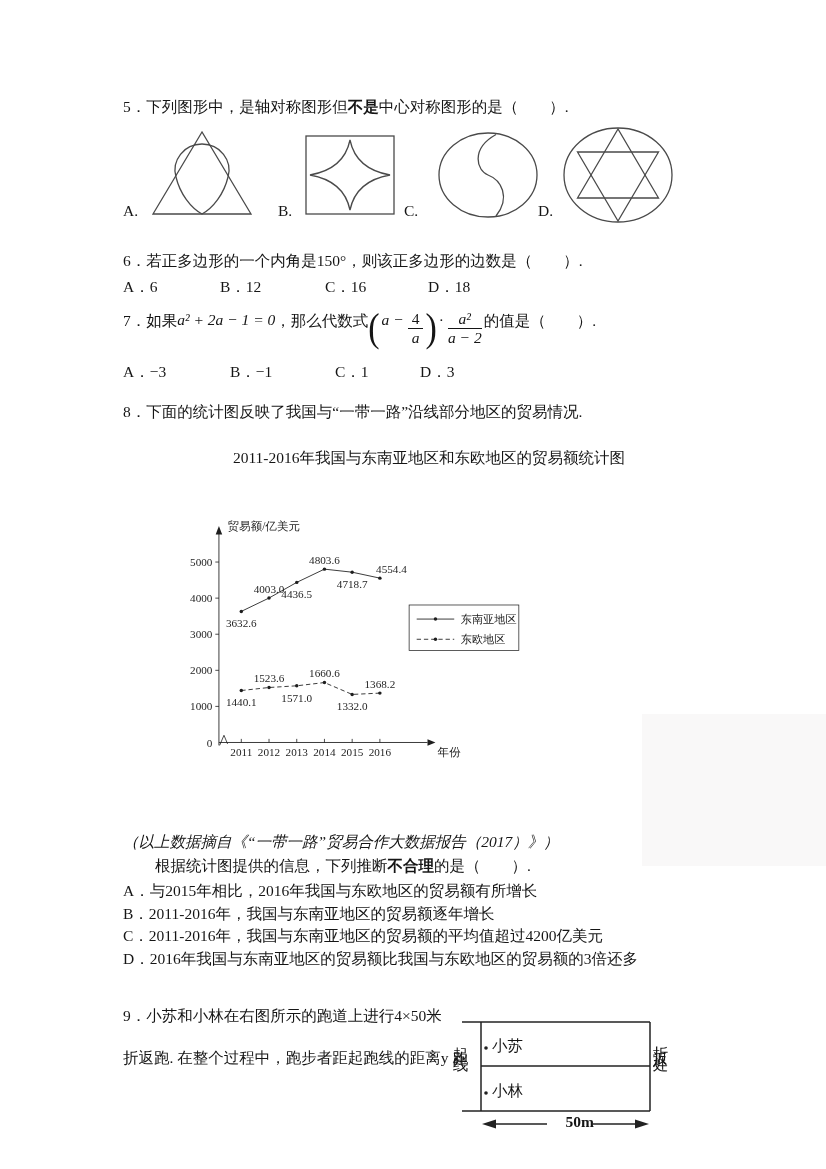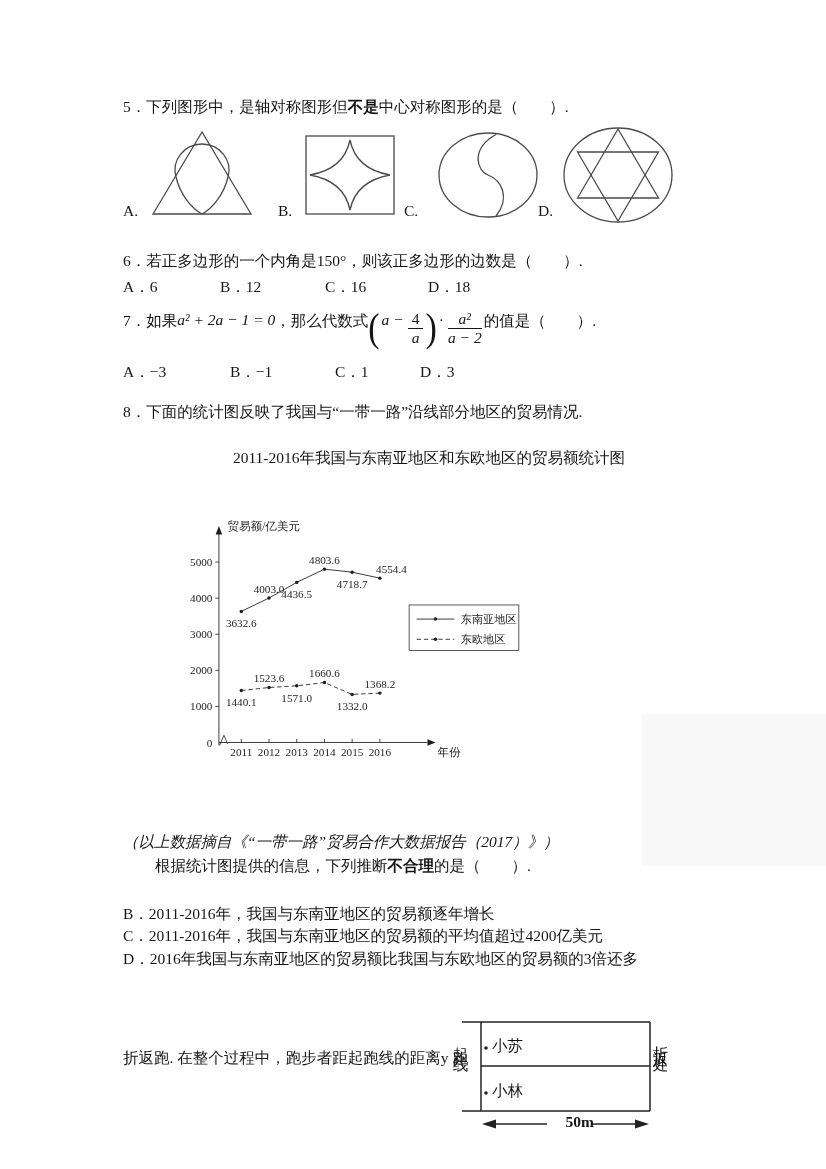"A．与2015年相比，2016年我国与东欧地区的贸易额有所增长" div.abs { html: none -> <div>A．与2015年相比，2016年我国与东欧地区的贸易额有所增长</div> }
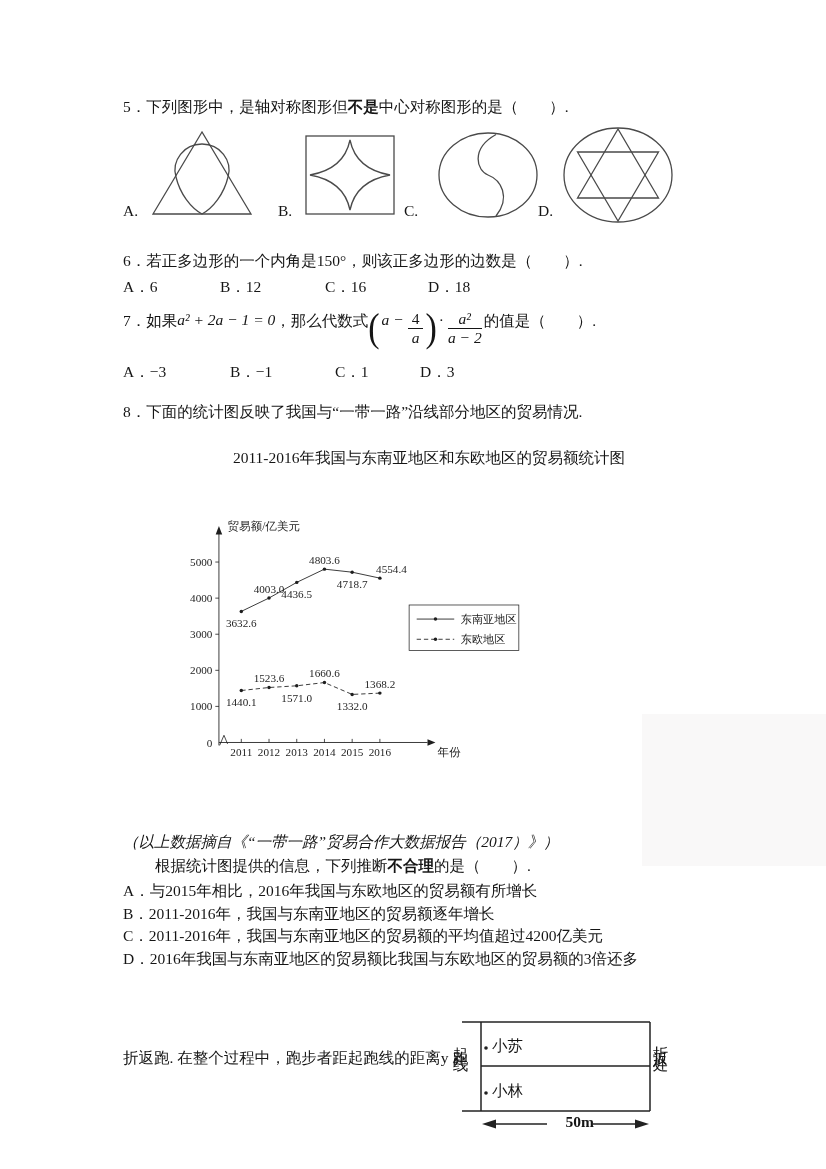"9．小苏和小林在右图所示的跑道上进行4×50米" div.abs { html: none -> <div>9．小苏和小林在右图所示的跑道上进行4×50米</div> }
